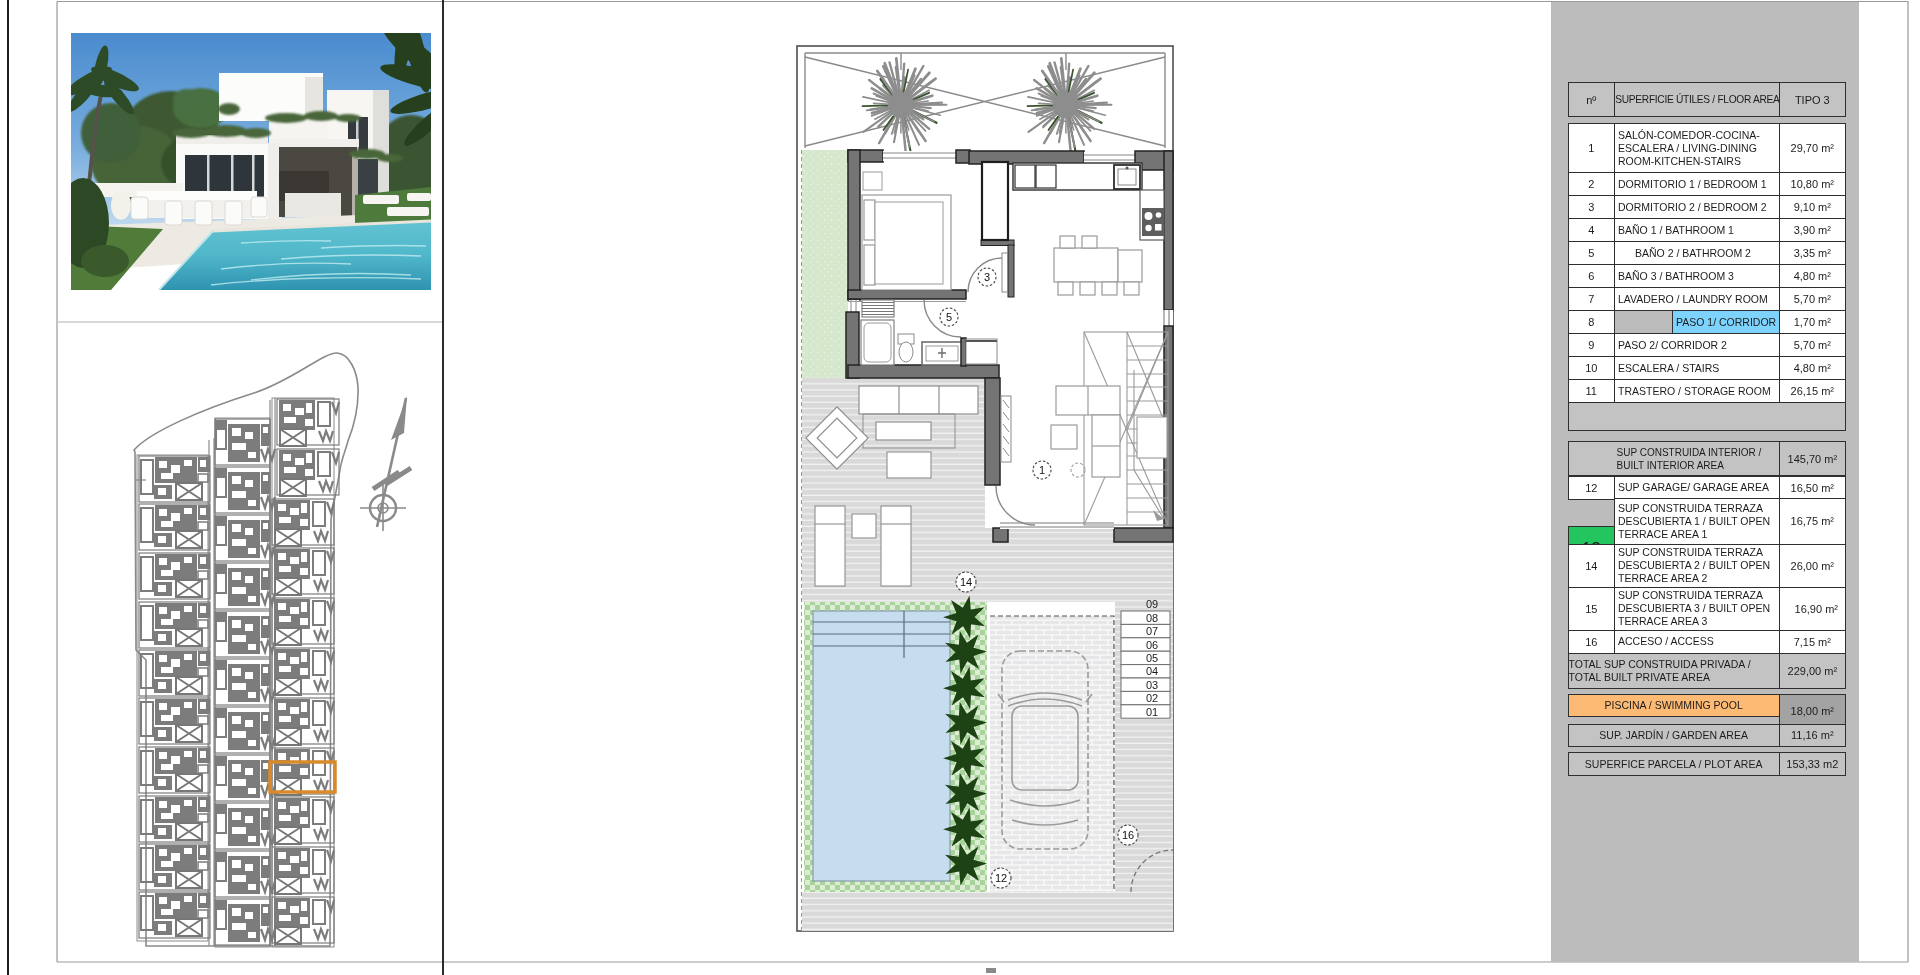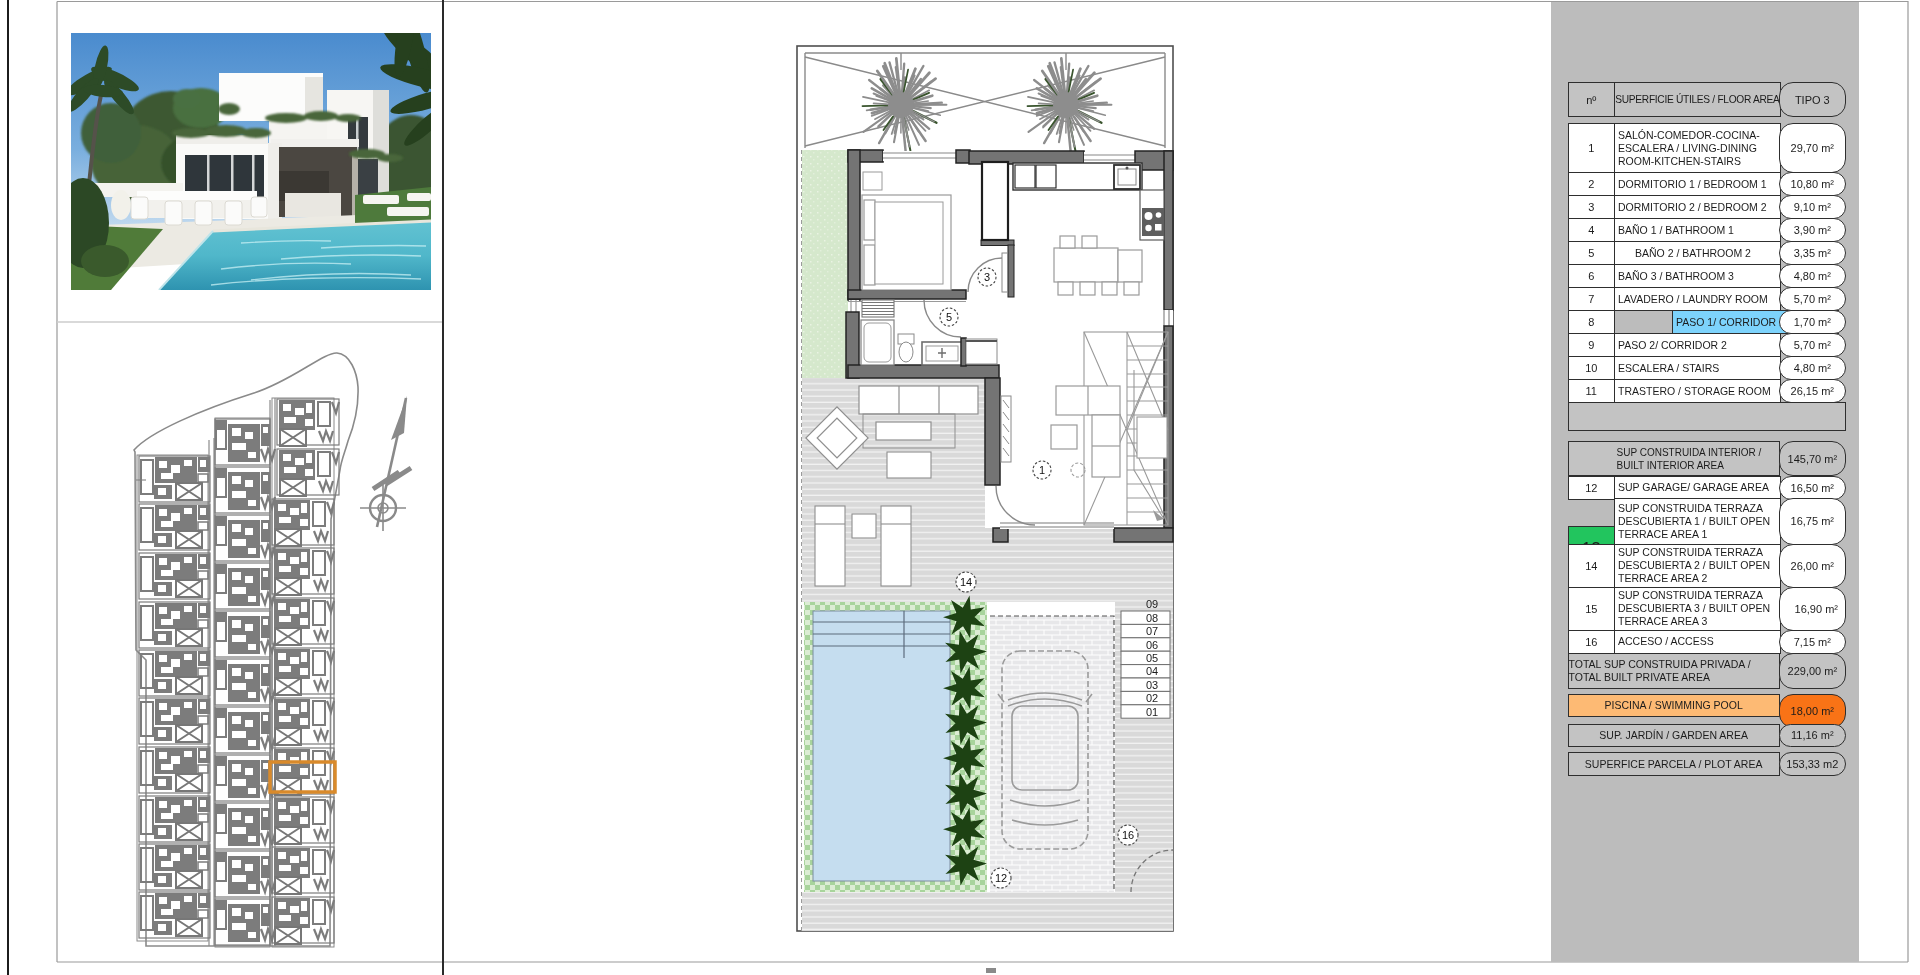"TIPO 3" .val { border-radius: 14px -> none }
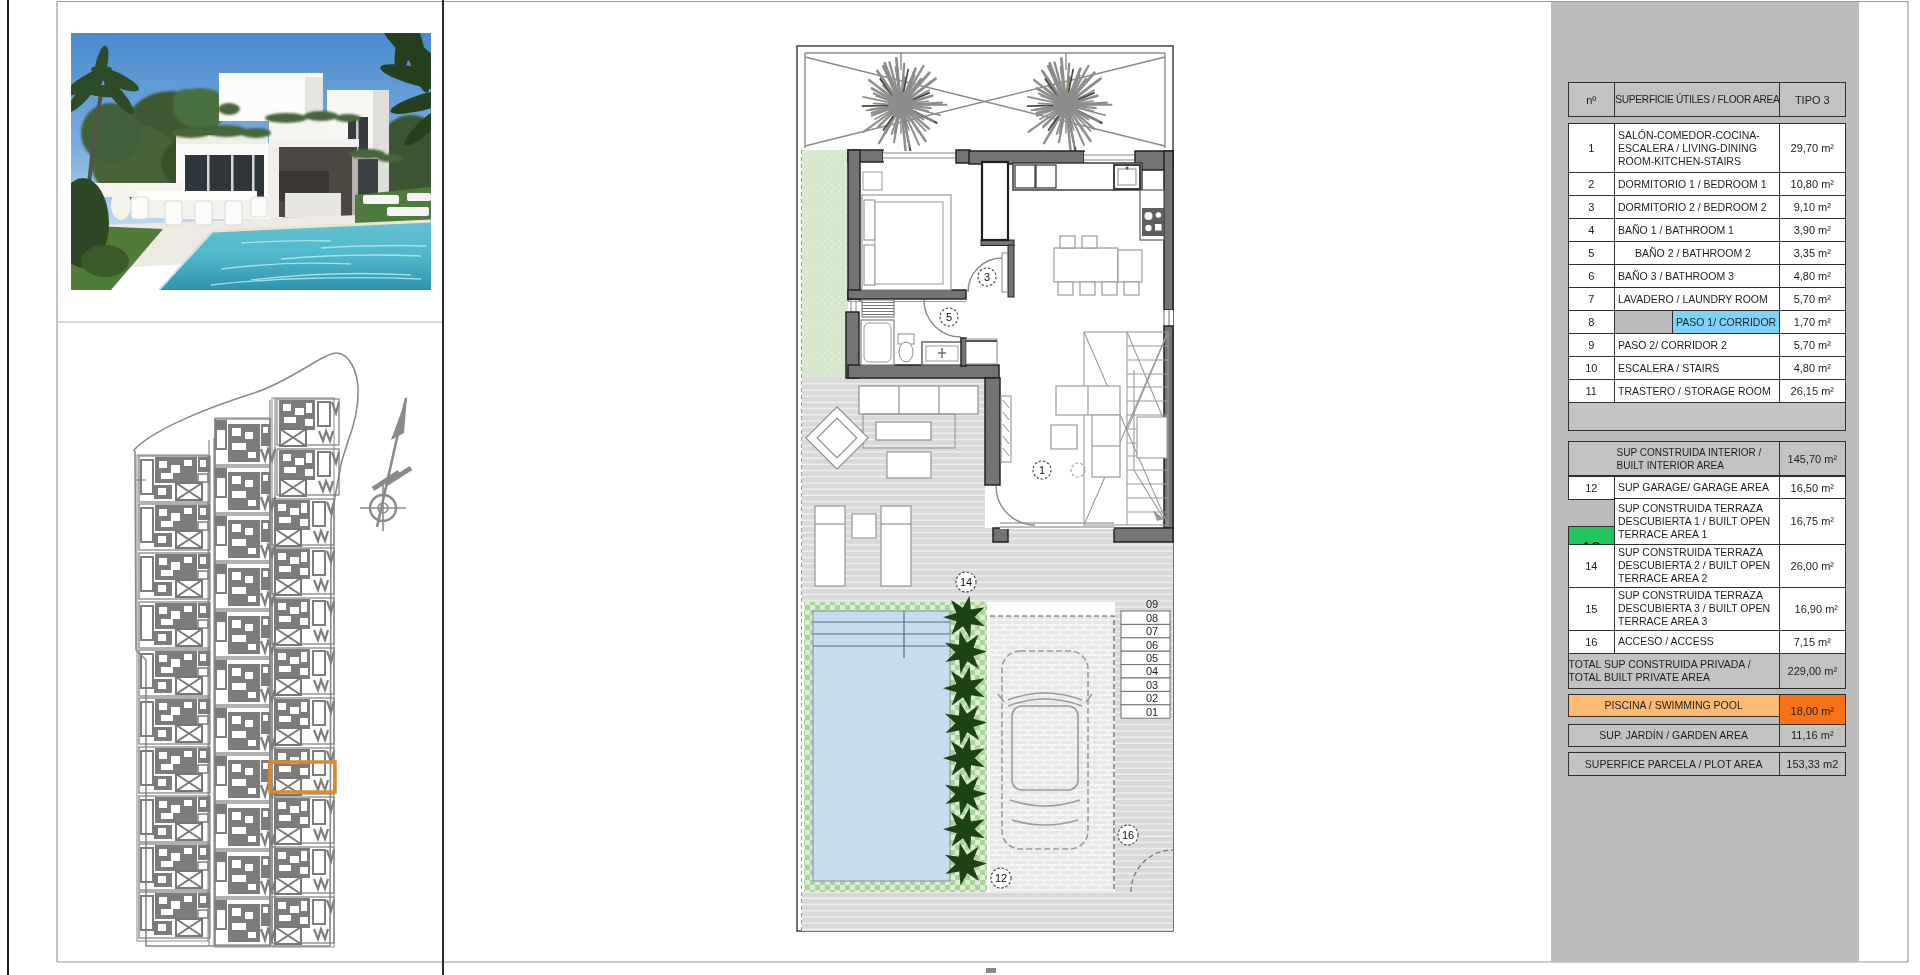"18,00 m²" div.cell { background: #f97316 -> #a3a3a3 }
